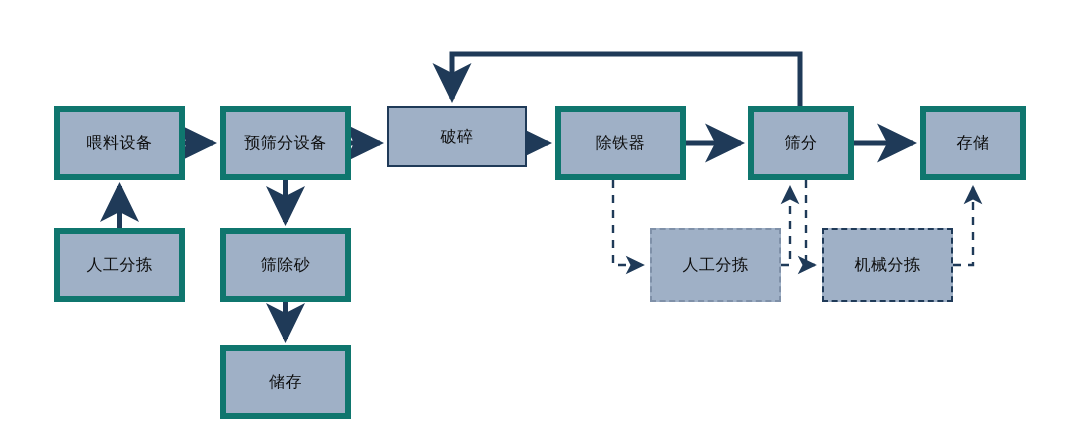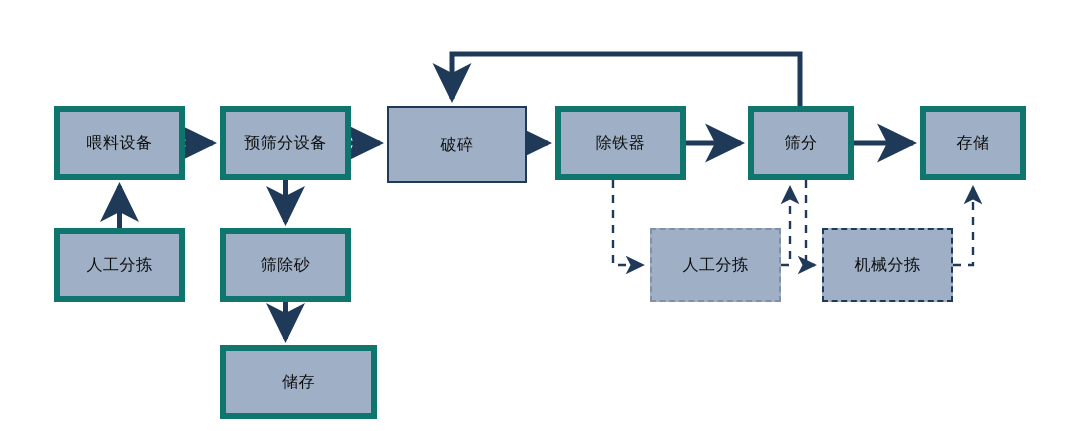"破碎" div.node { height: 77px -> 61px }
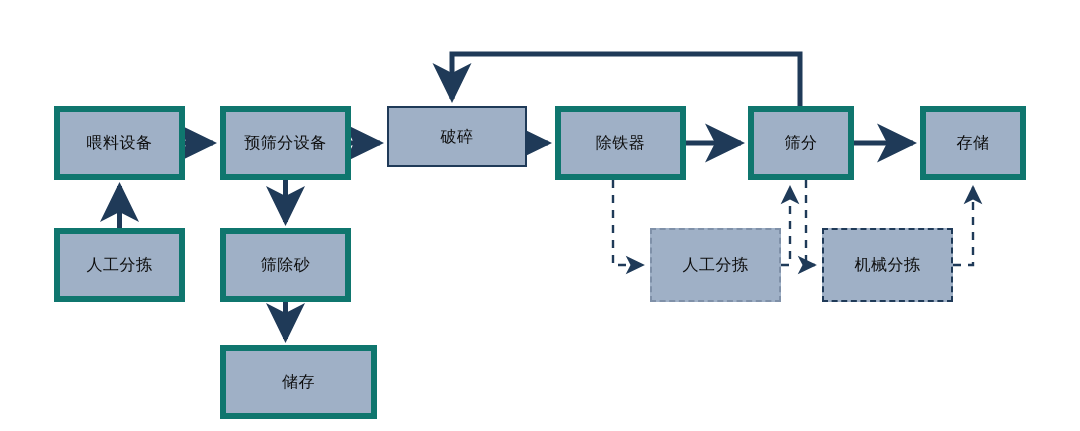"储存" div.node { width: 157px -> 131px }
